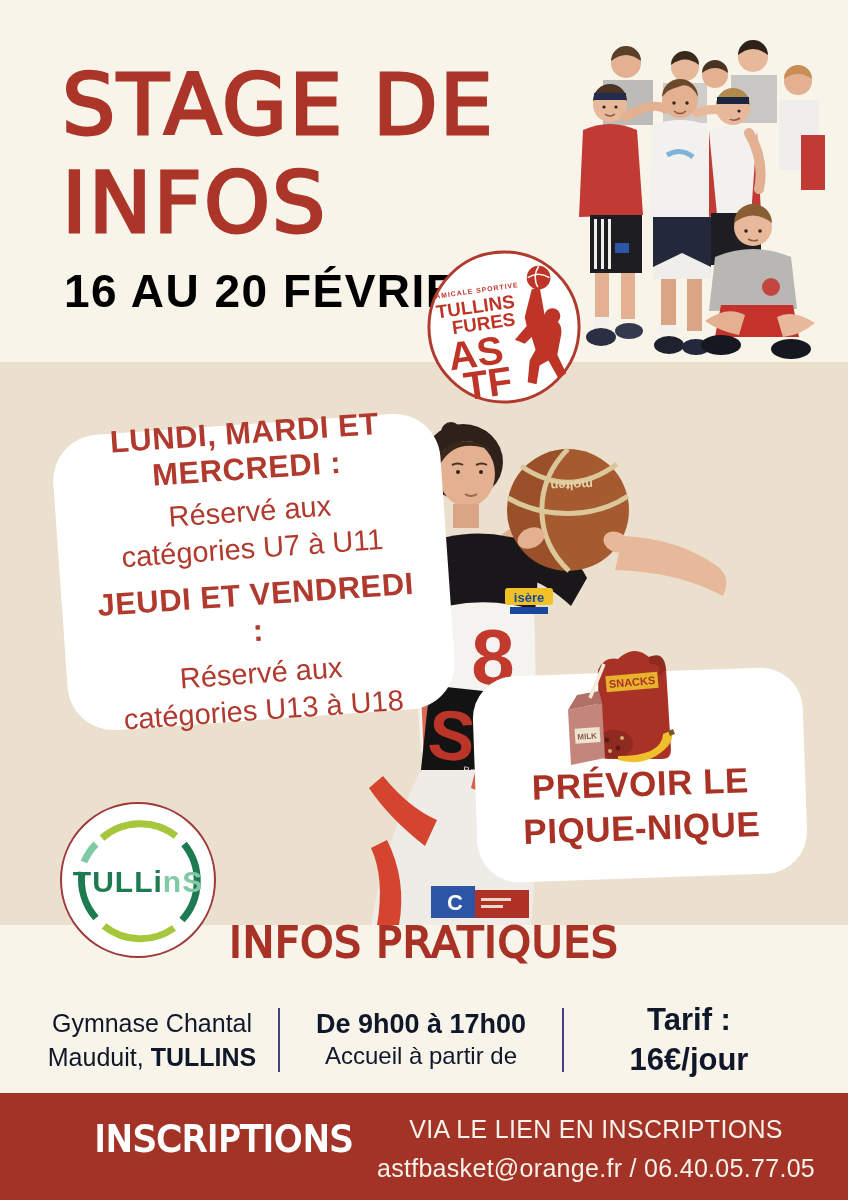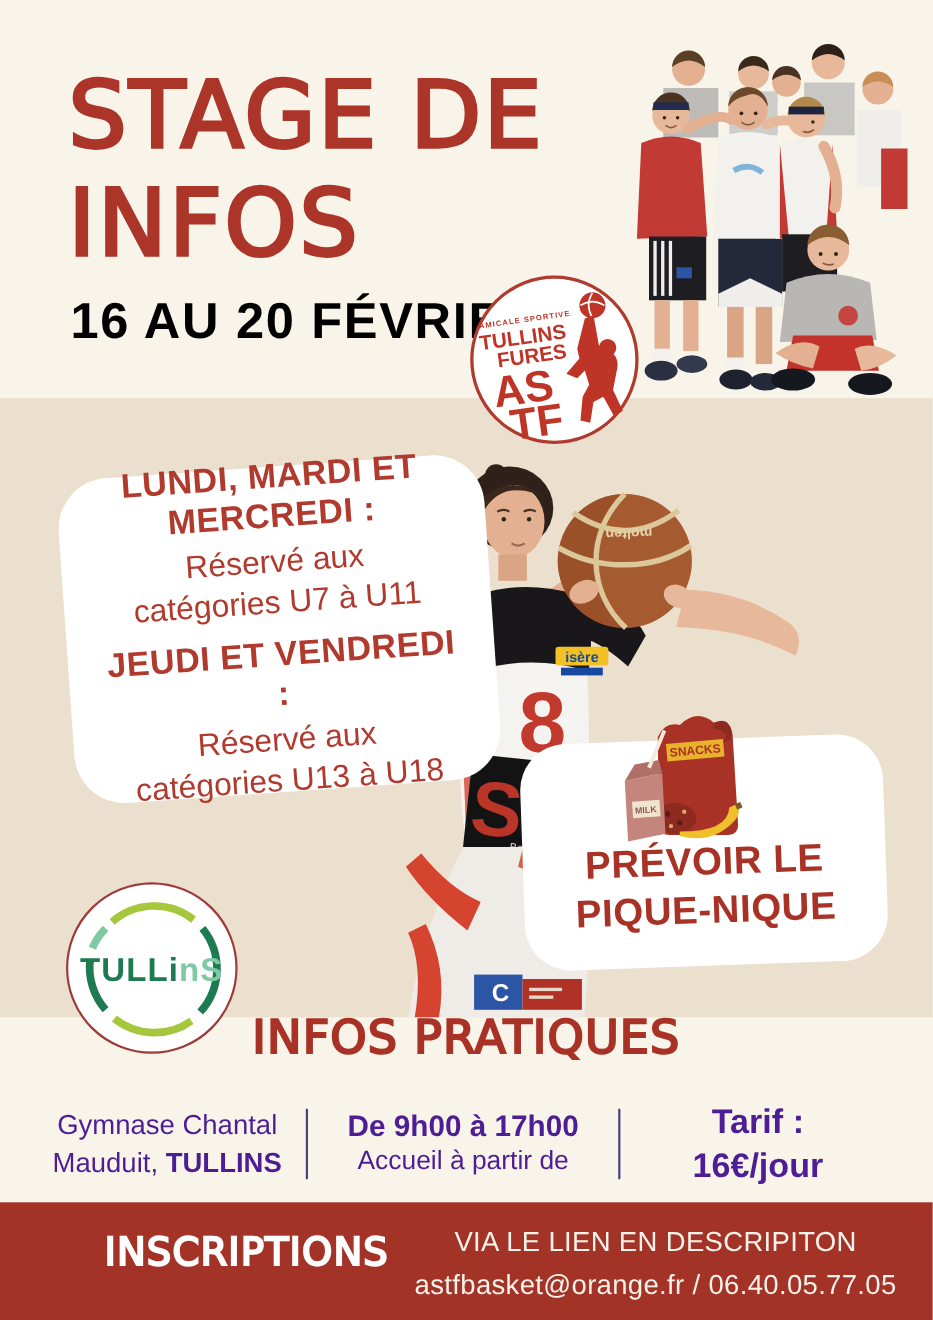"Gymnase Chantal" .info-row { color: #4c1d95 -> #0f172a }
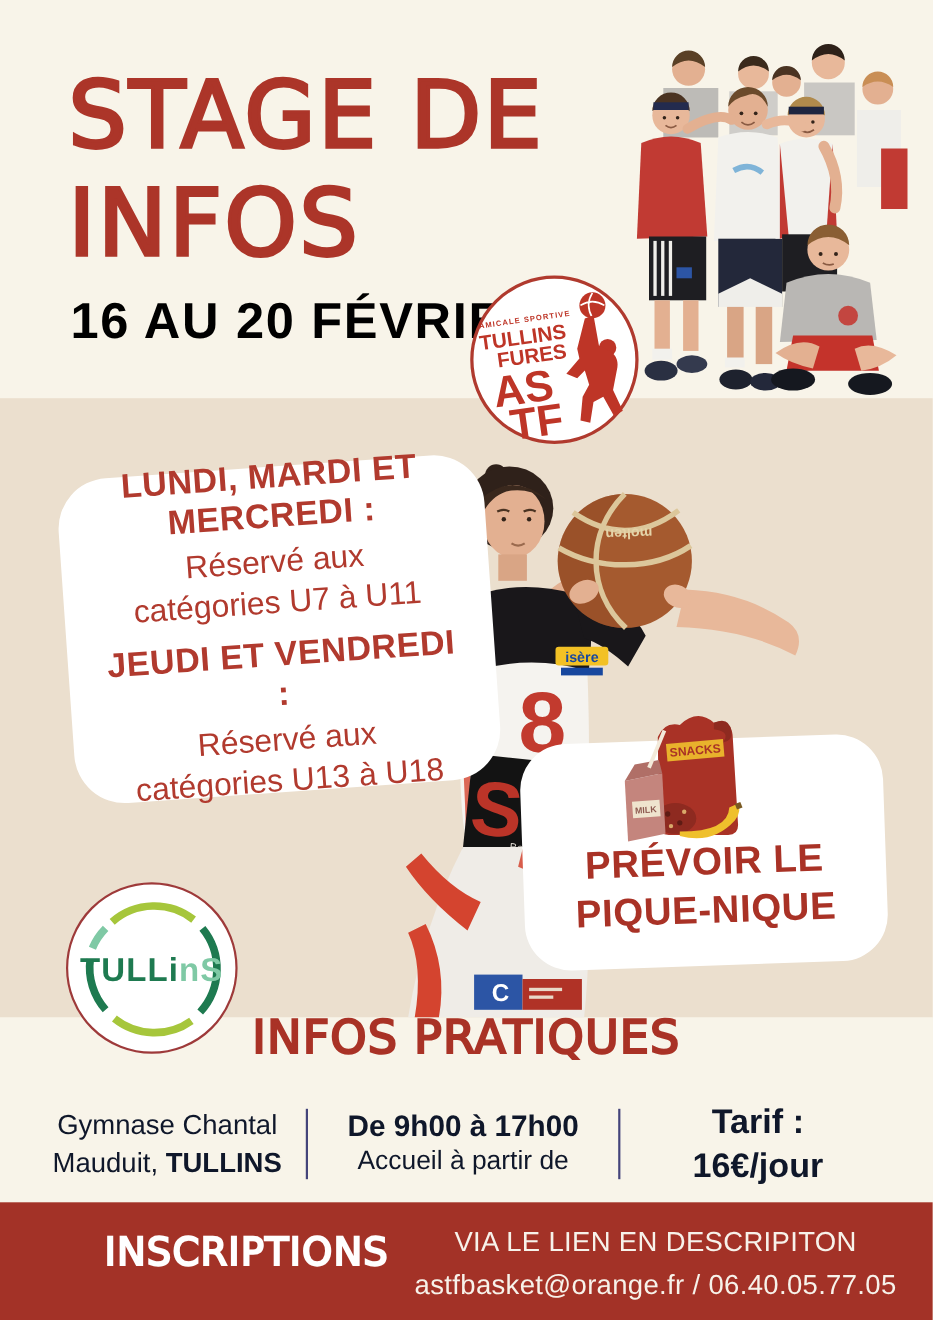"VIA LE LIEN EN DESCRIPITON" div { text: DESCRIPITON -> INSCRIPTIONS }
